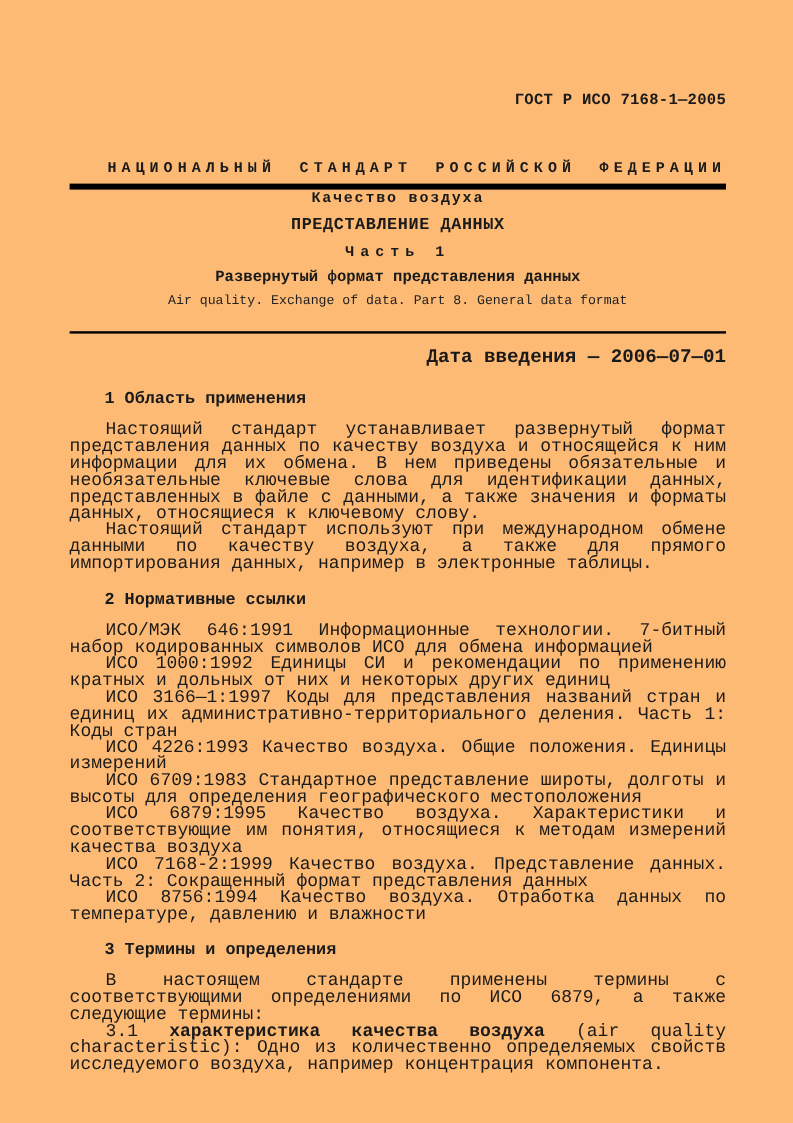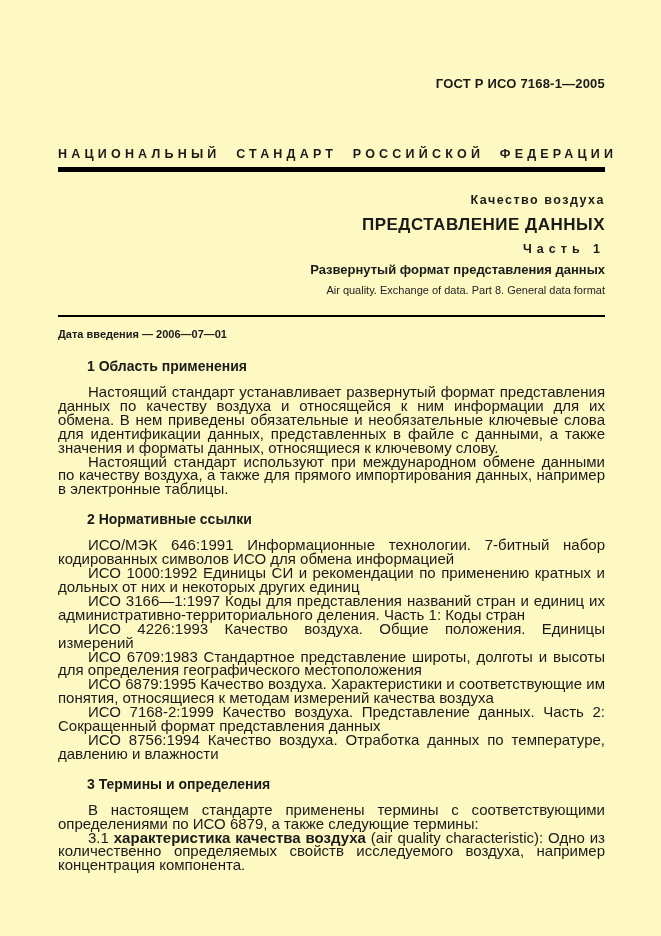"ГОСТ Р ИСО 7168-1—2005" .page { background: #fef9c3 -> #fdba74; font-family: Liberation Sans, sans-serif -> Liberation Mono, monospace }
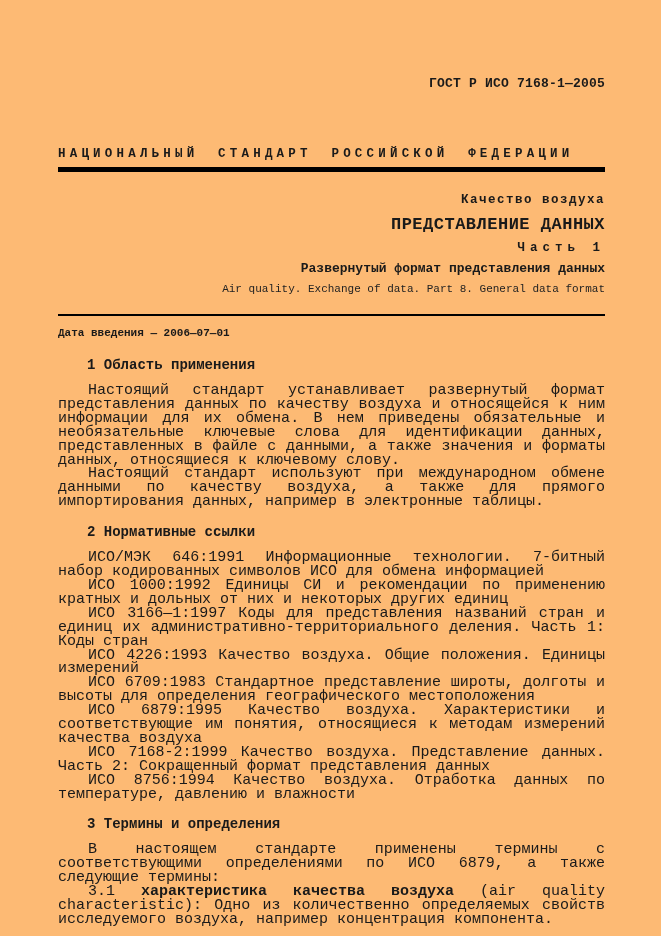"НАЦИОНАЛЬНЫЙ СТАНДАРТ РОССИЙСКОЙ" .banner { margin-top: 56px -> 42px; text-align: left -> right }
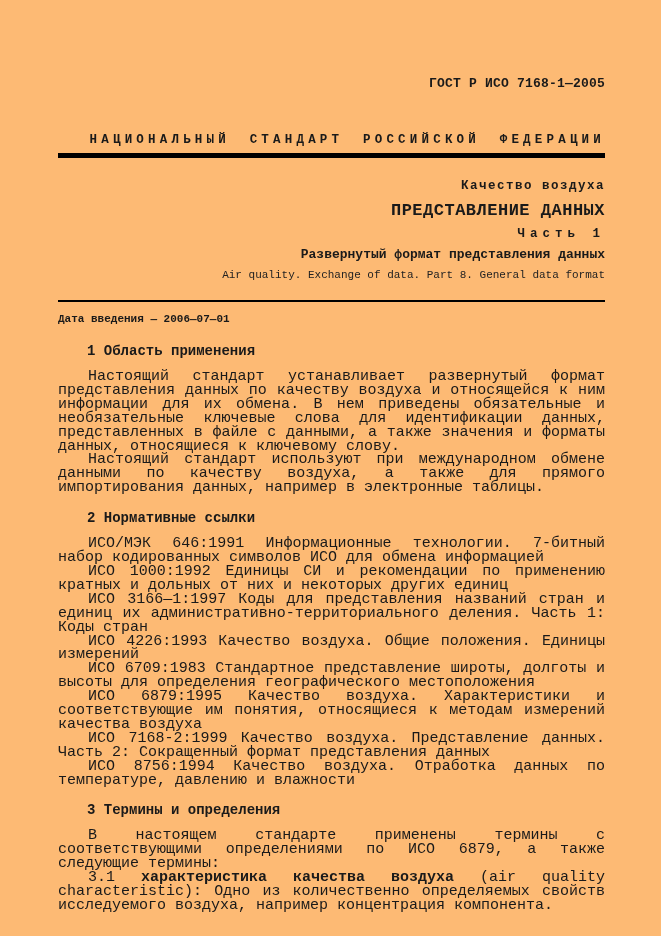"Качество воздуха" .title-block { margin-top: 21px -> none; text-align: right -> center }
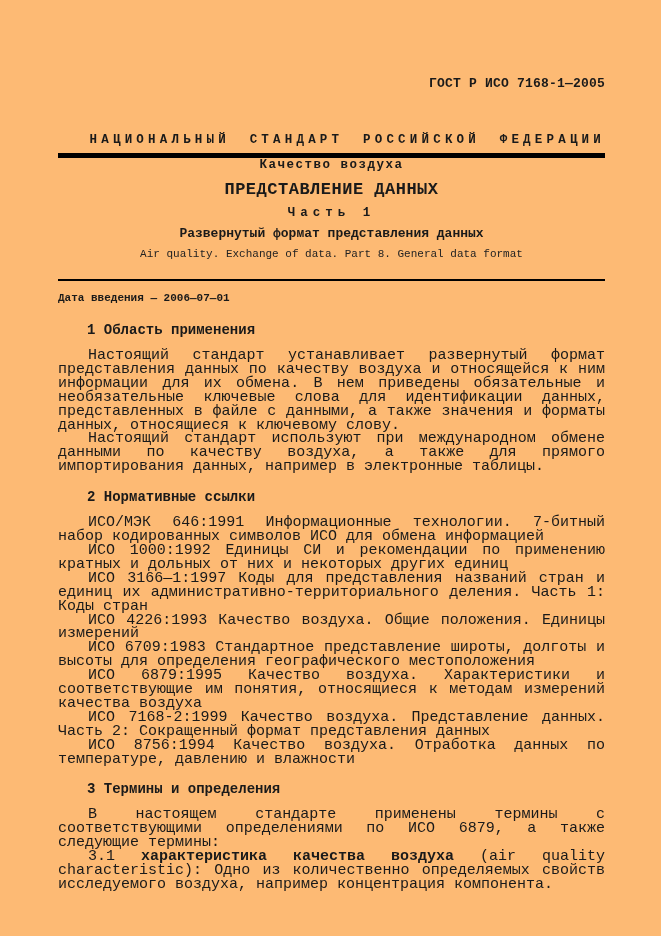"ПРЕДСТАВЛЕНИЕ ДАННЫХ" .title-main { font-size: 17px -> 14px }
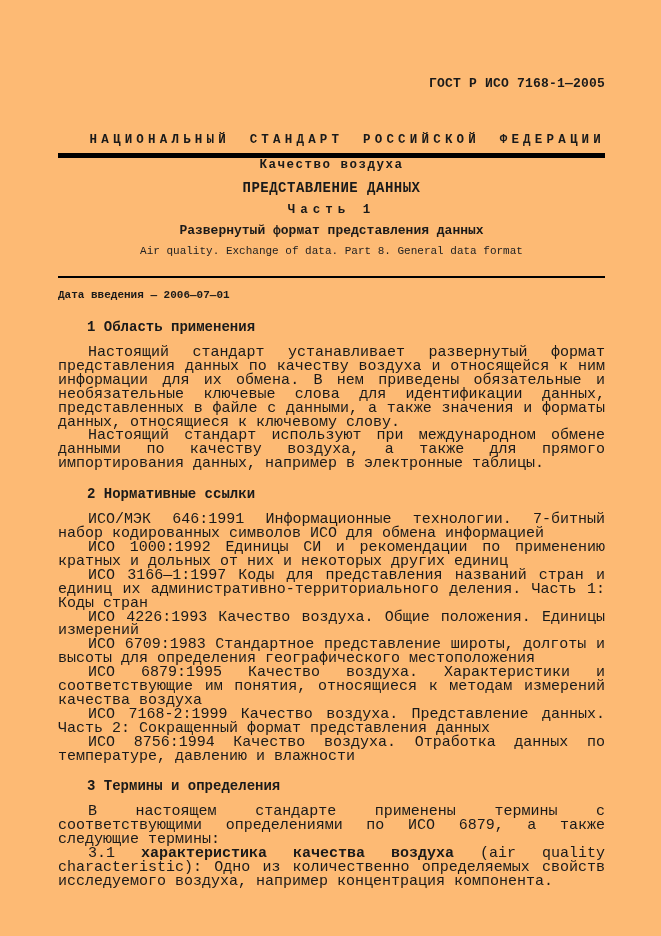"Дата введения — 2006—07—01" .date-line { font-size: 11px -> 16px; text-align: left -> right }
